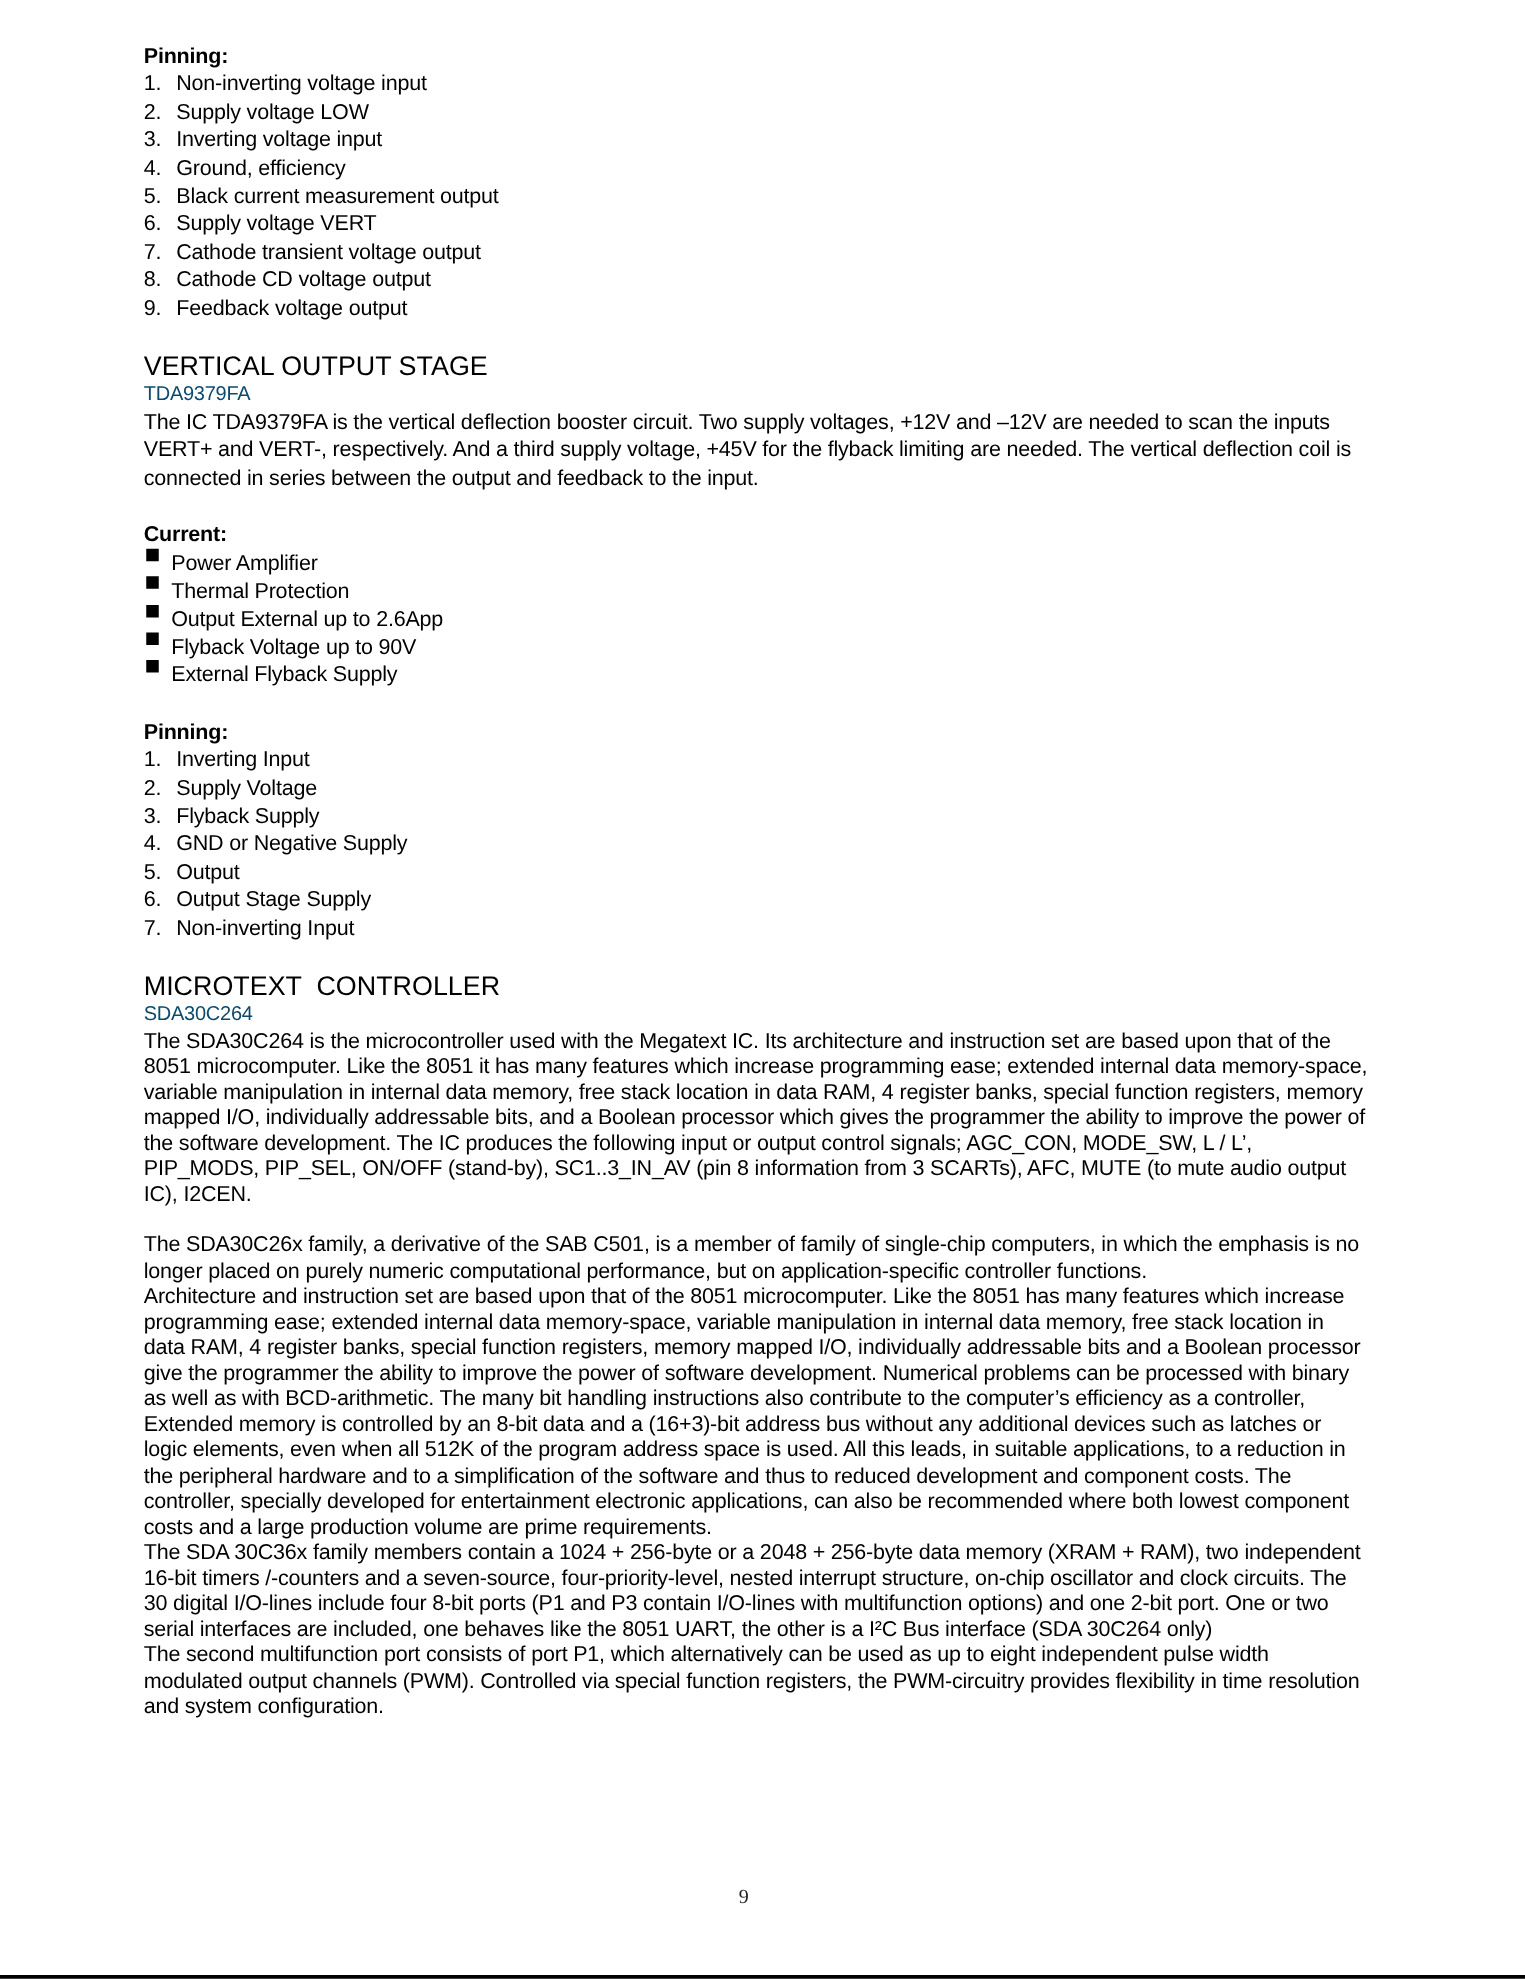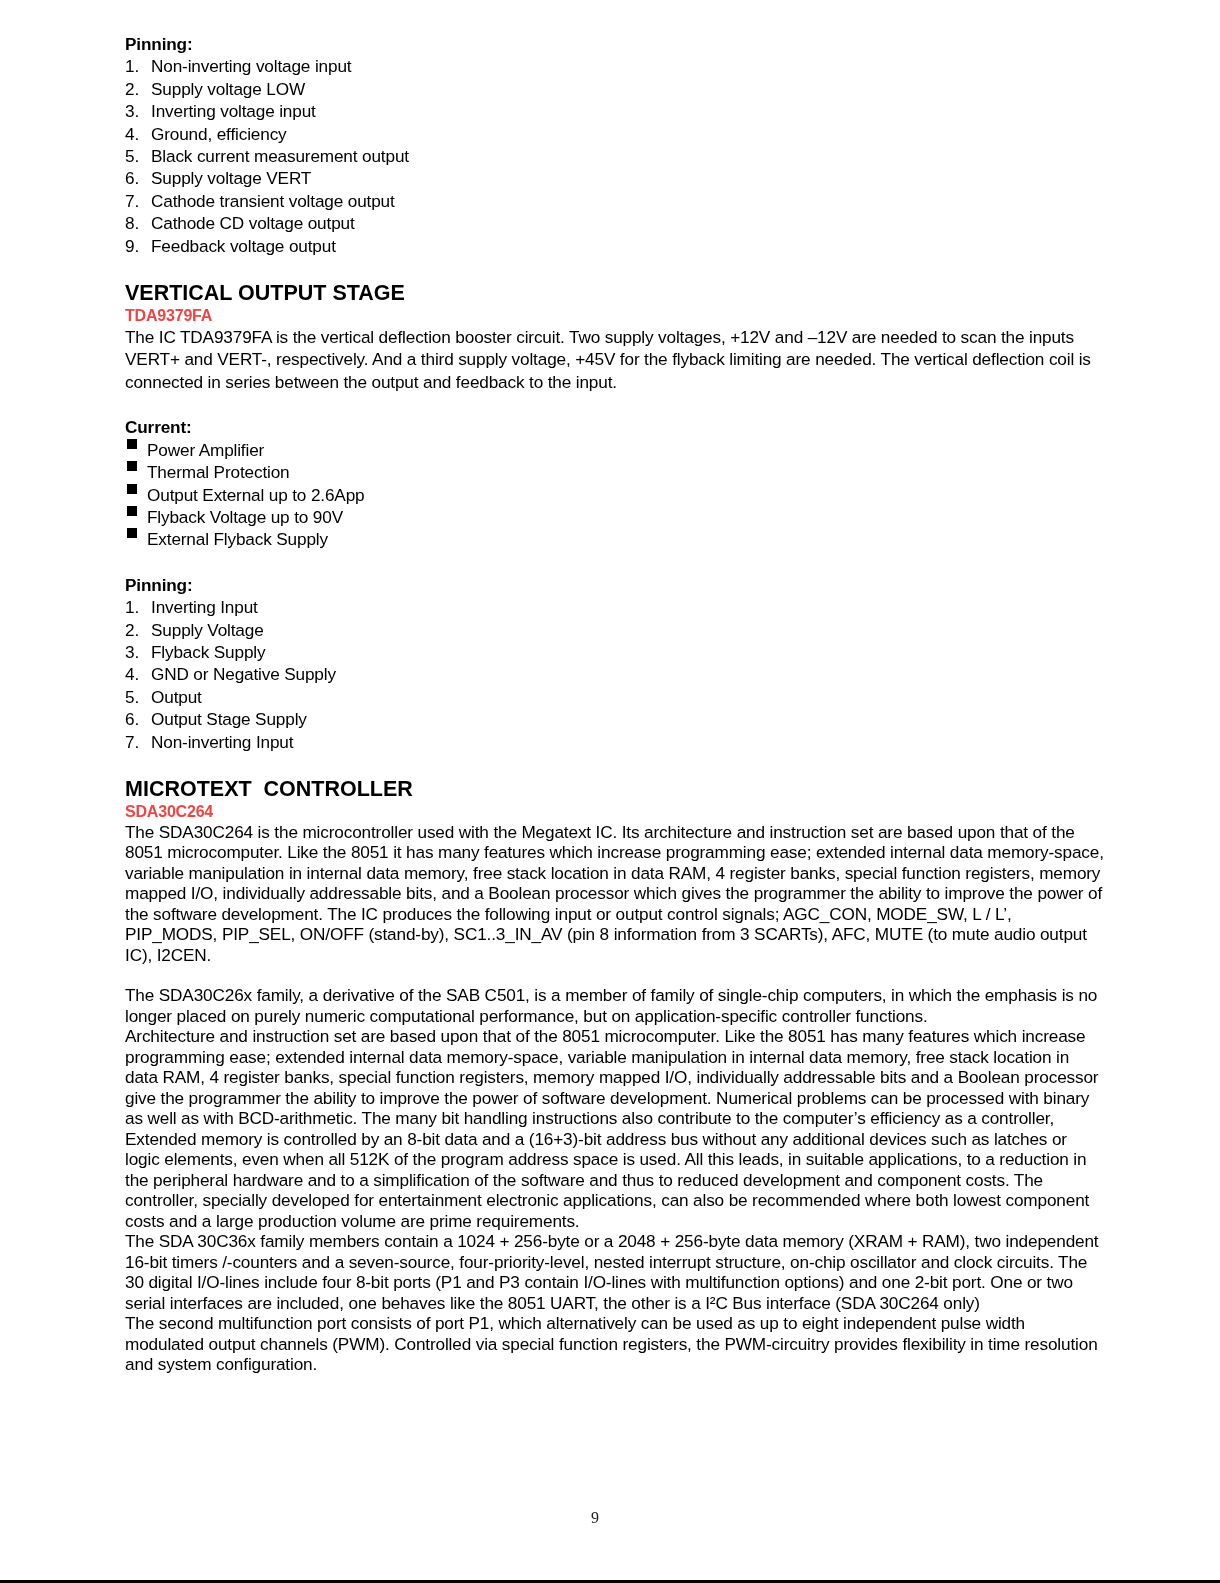"Pinning:" .page { left: 125px -> 115px }
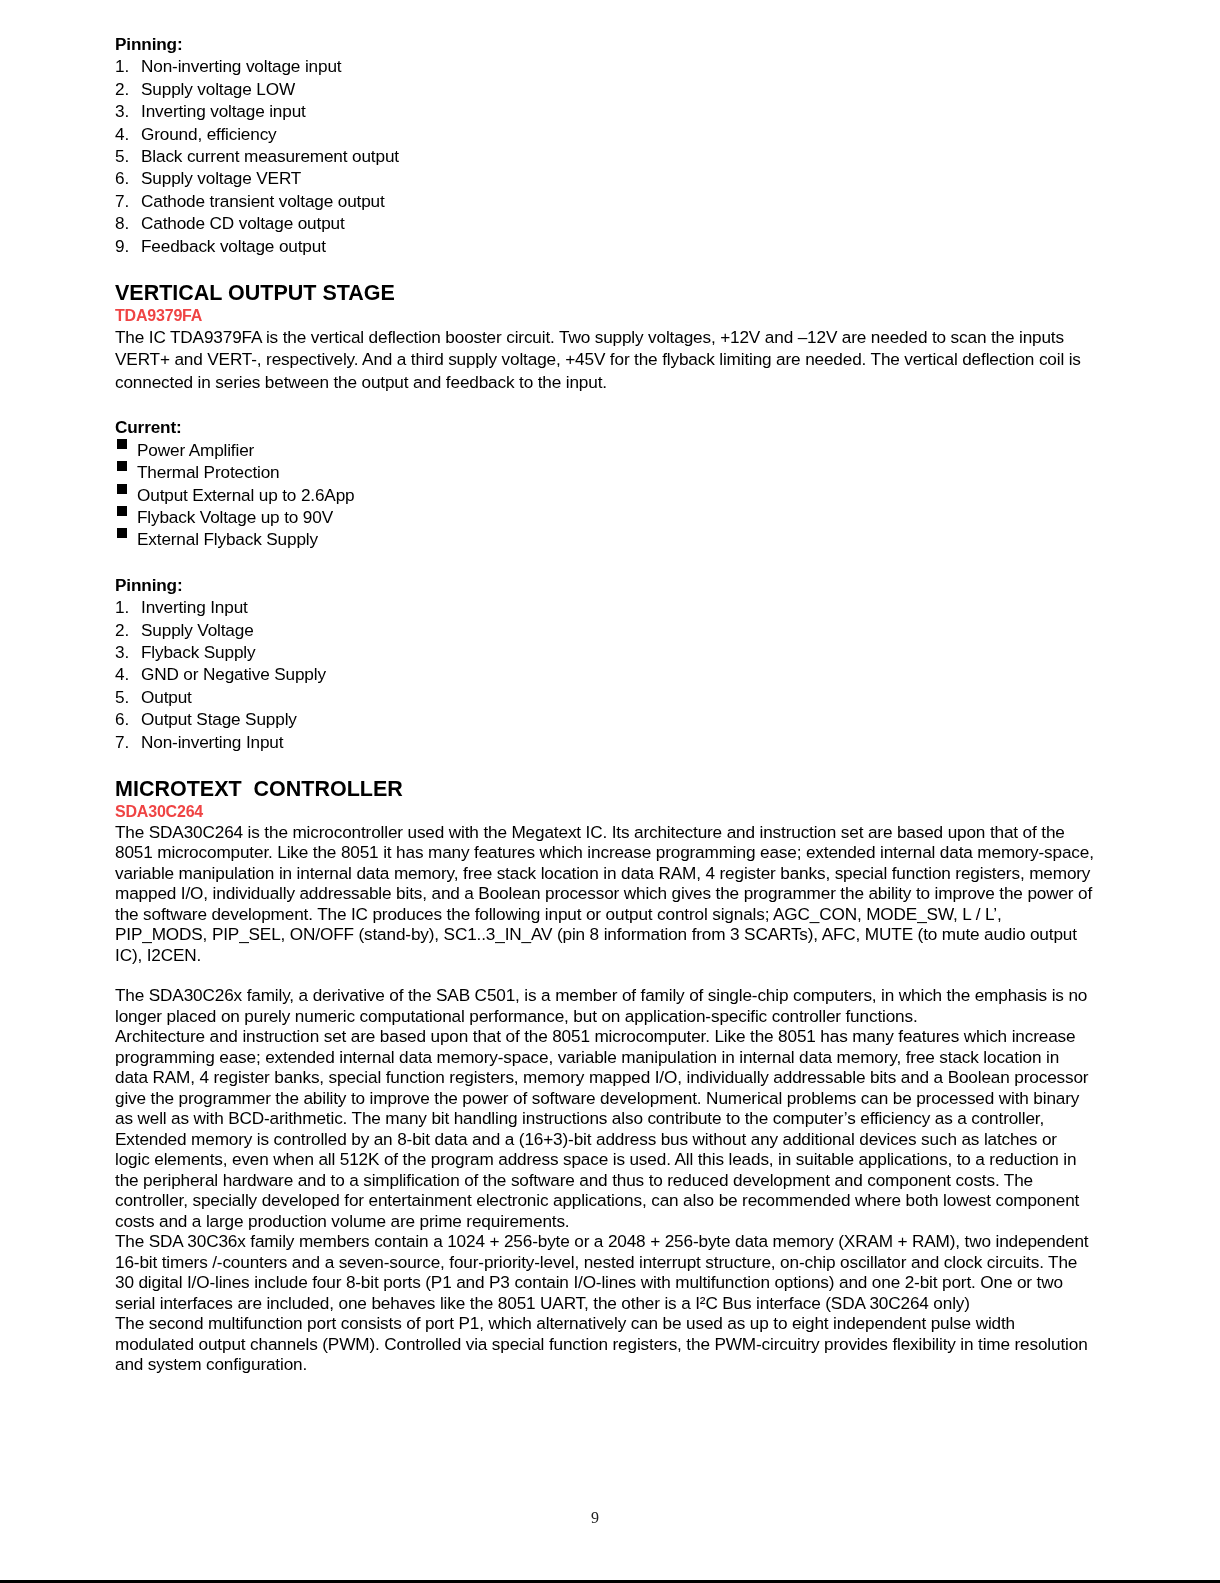"VERTICAL OUTPUT STAGE" .section-title { font-weight: bold -> normal }
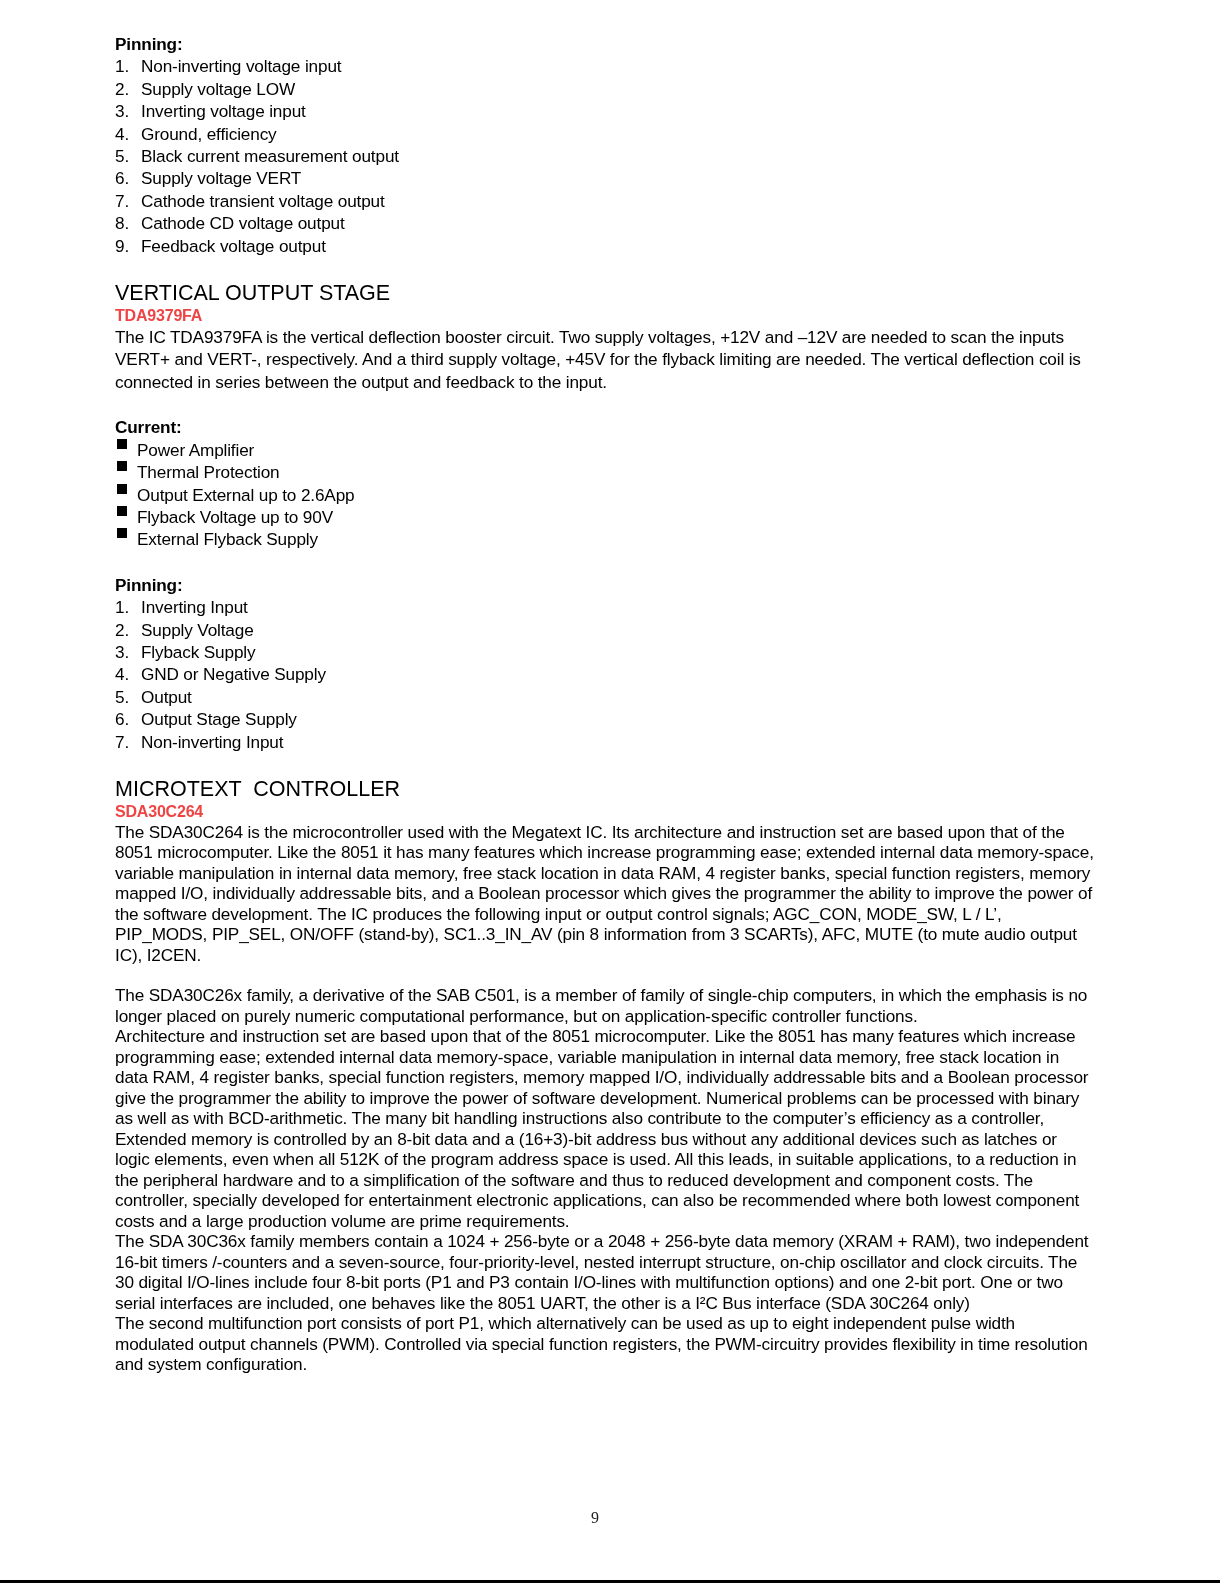"TDA9379FA" .section-subtitle { color: #ef4444 -> #0c4a6e; font-weight: bold -> normal }
